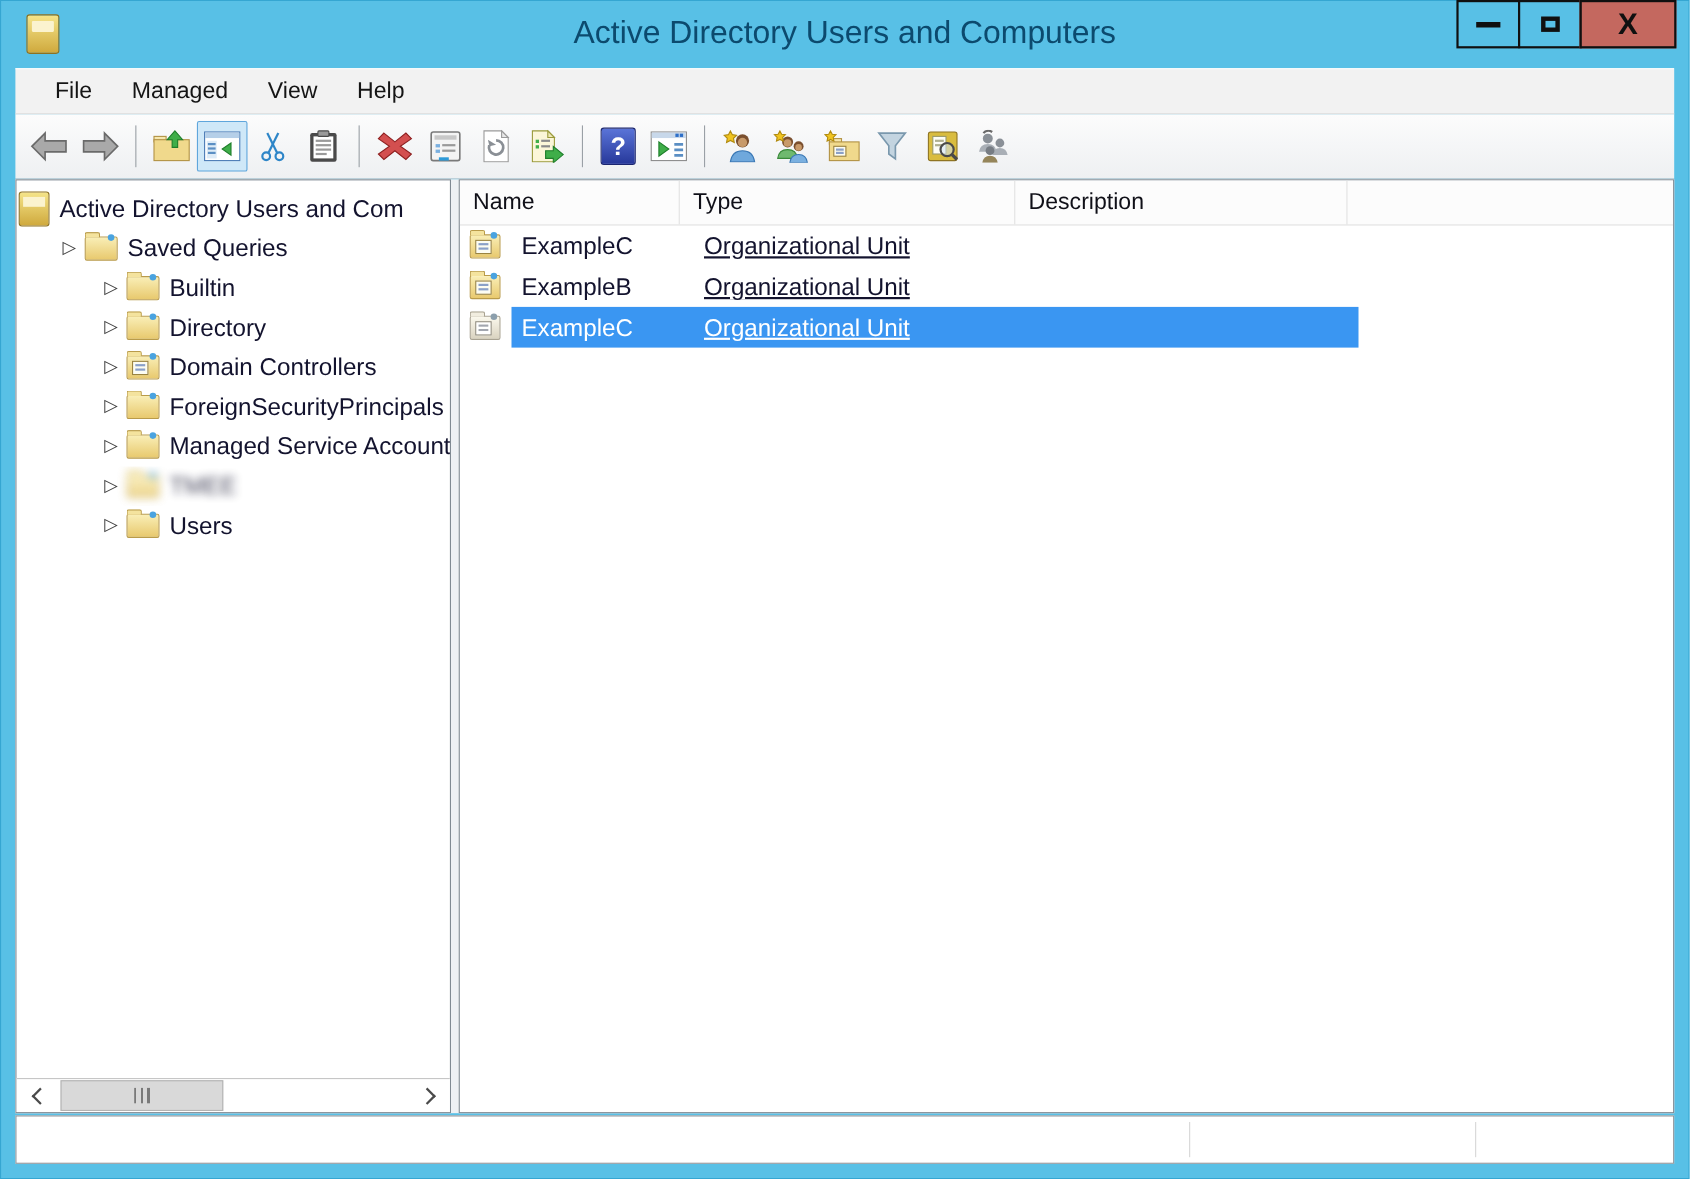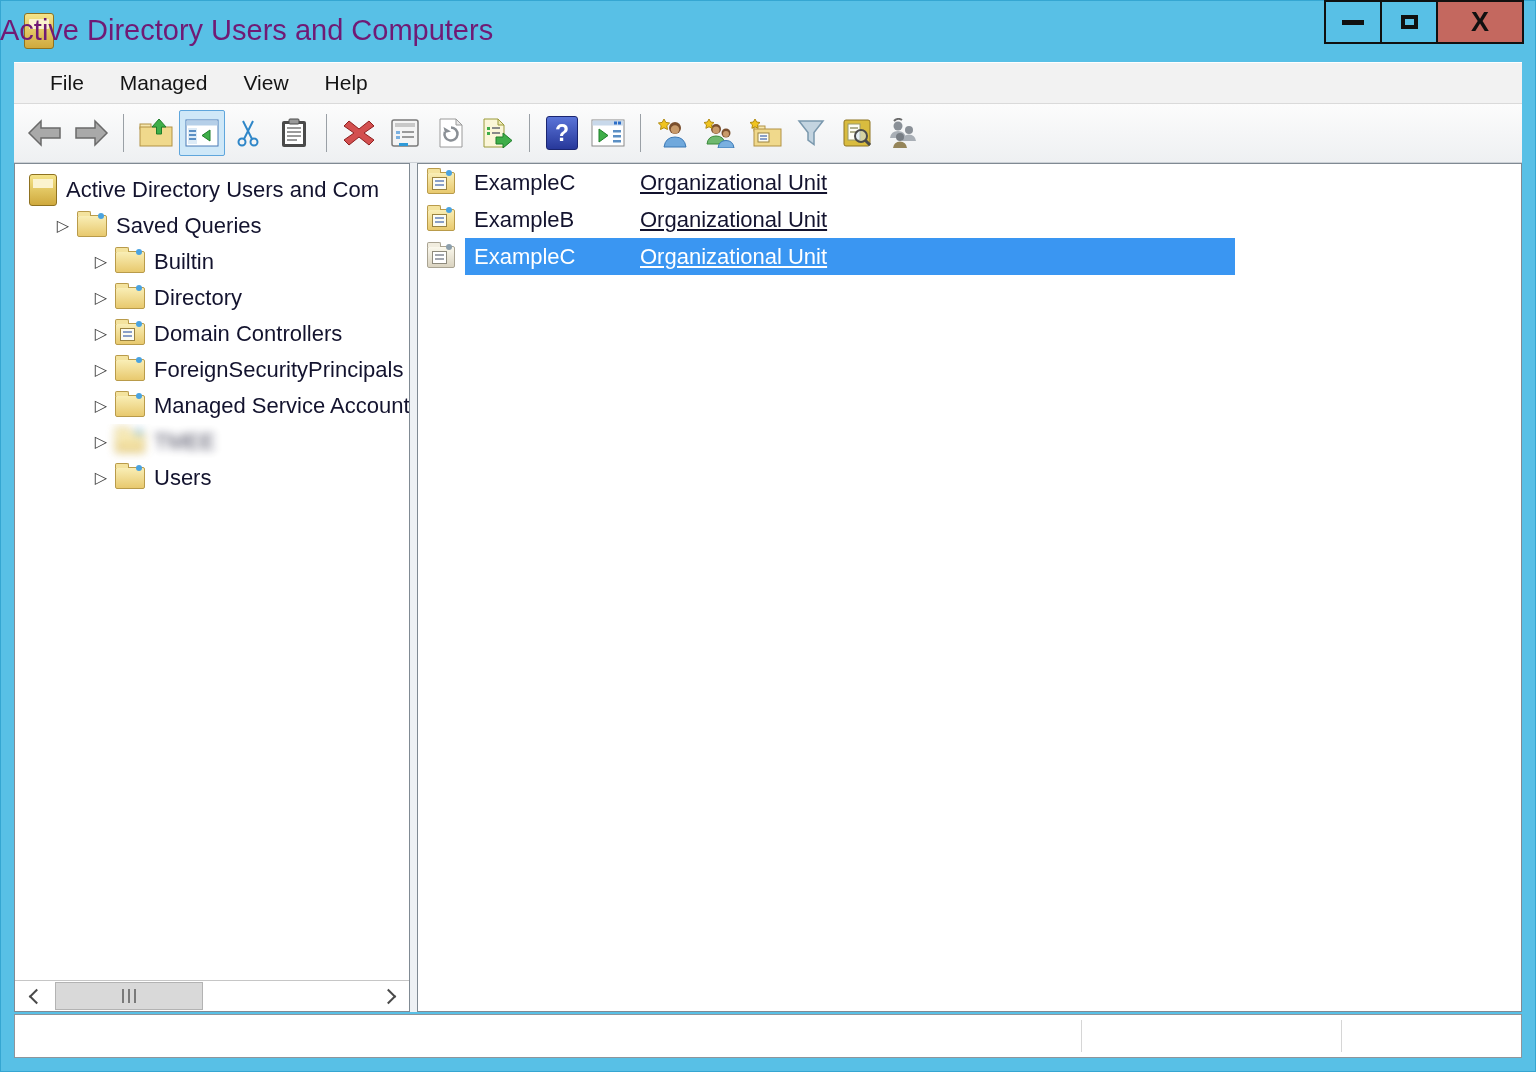"Active Directory Users and Computers" .title-text { color: #701a75 -> #0c4a6e; text-align: none -> center }
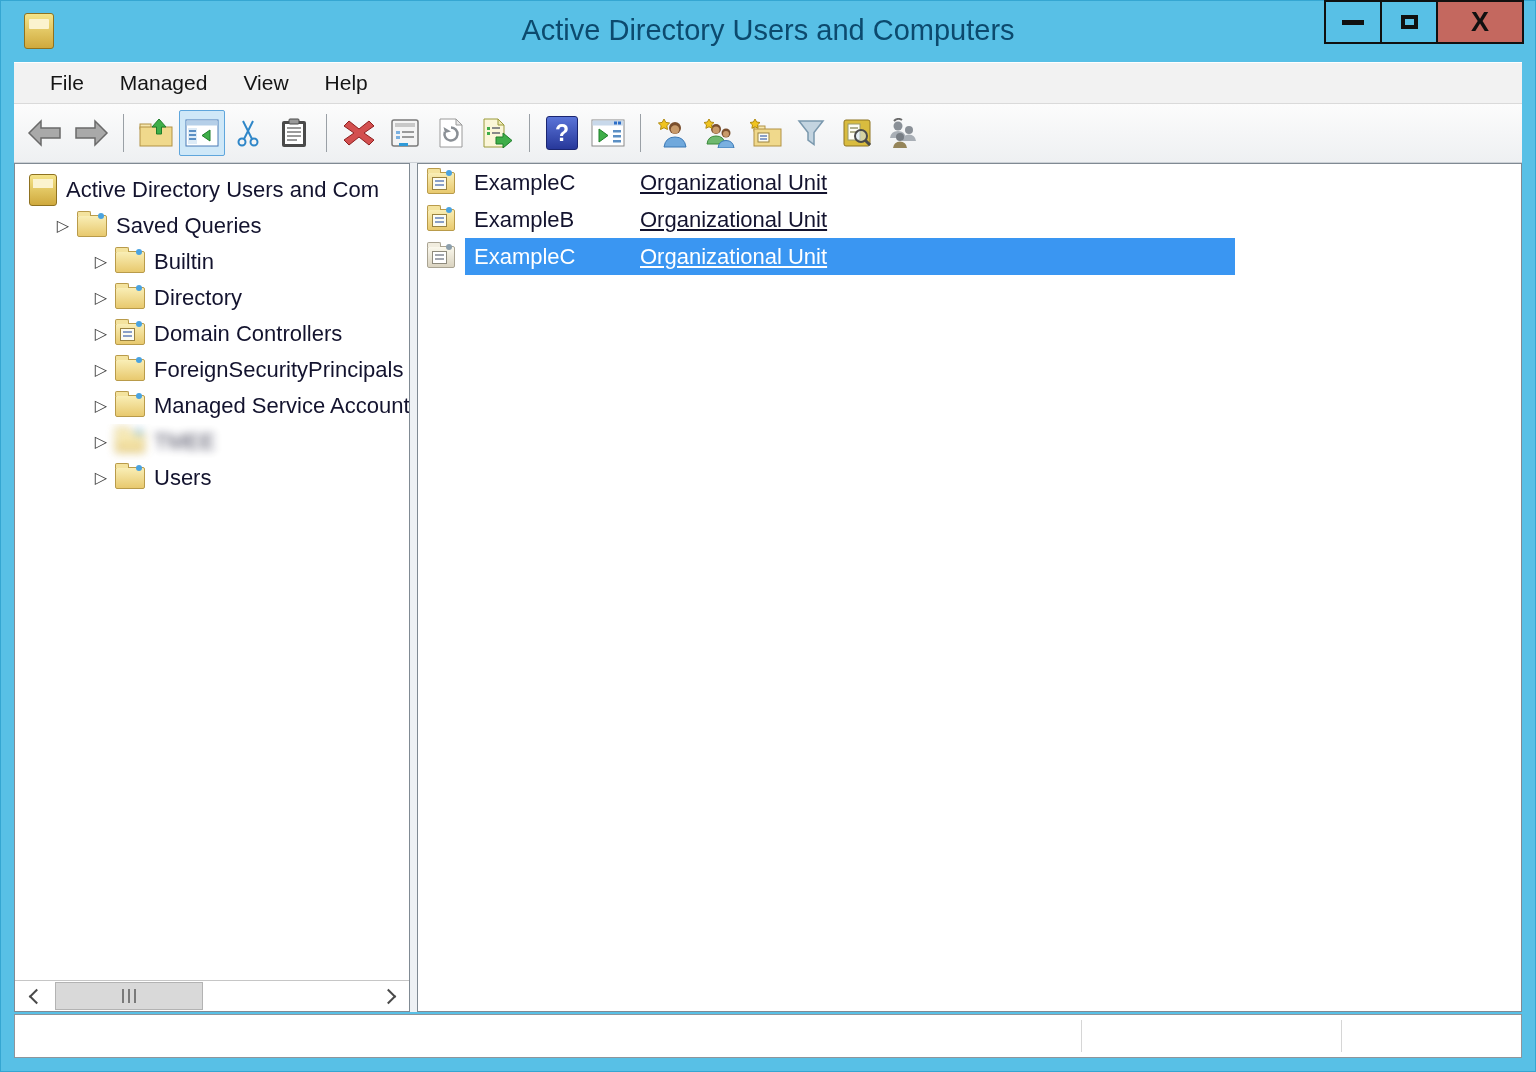"Active Directory Users and Com" .trow.lvl0 { padding-left: 12px -> none }
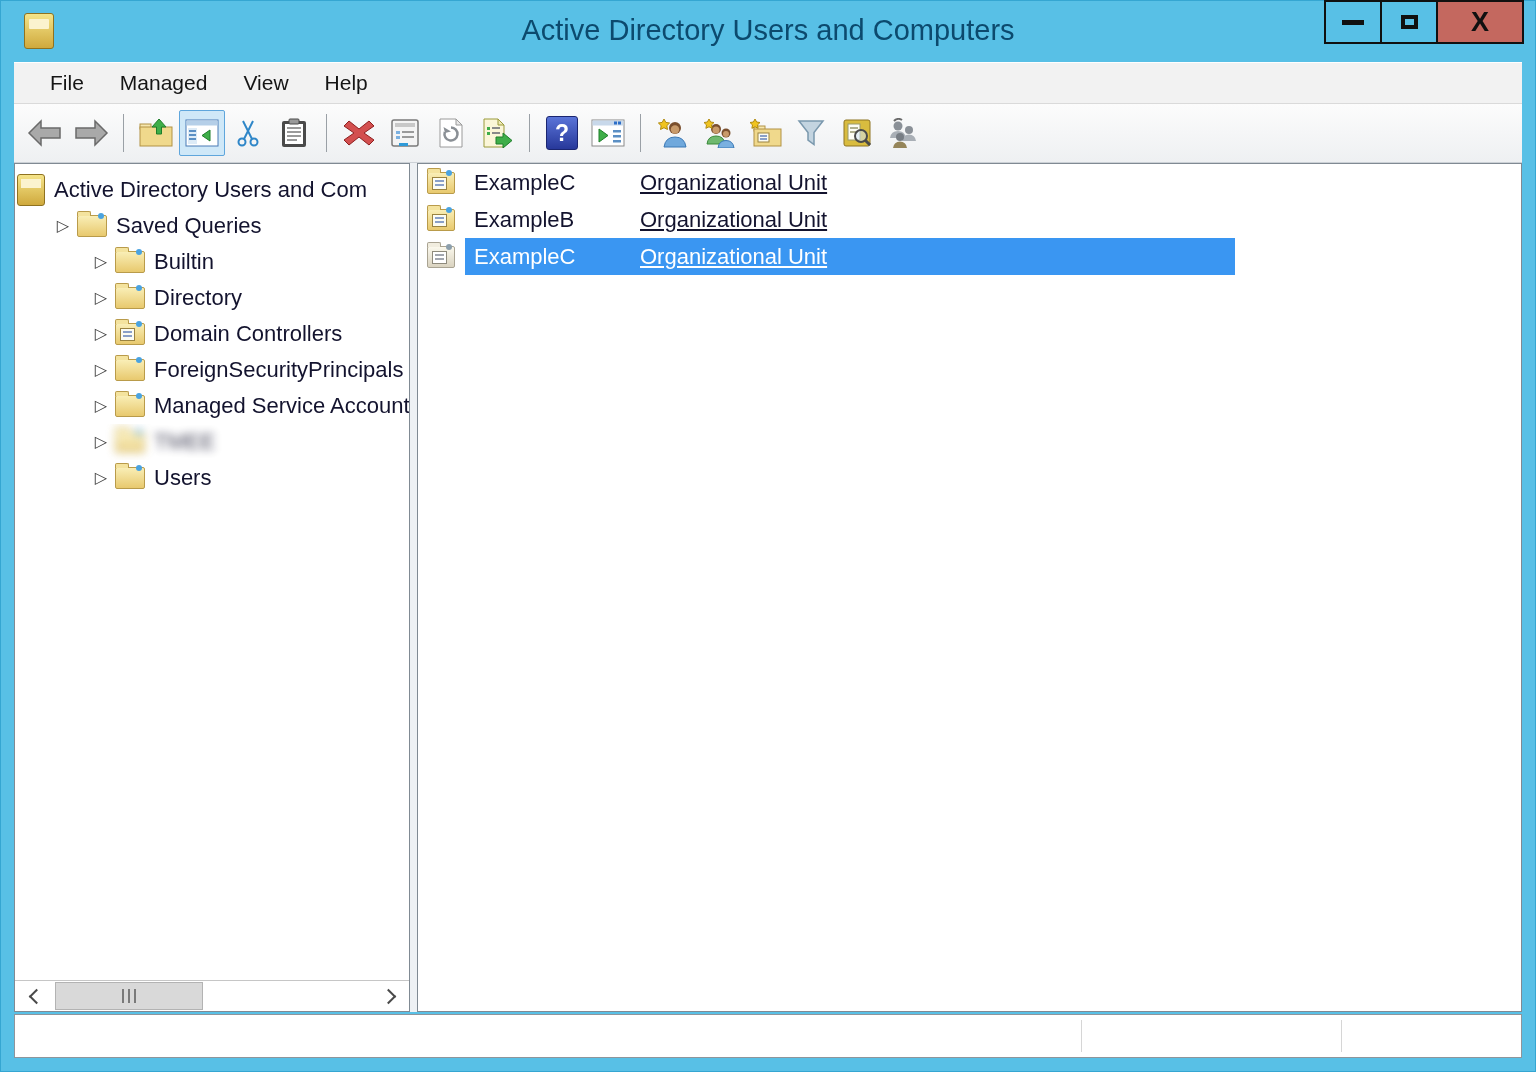"Name" div.lheader { html: none -> <div> <div>Name</div> <div>Type</div> <div>Description</div> <div></div> </div> }
